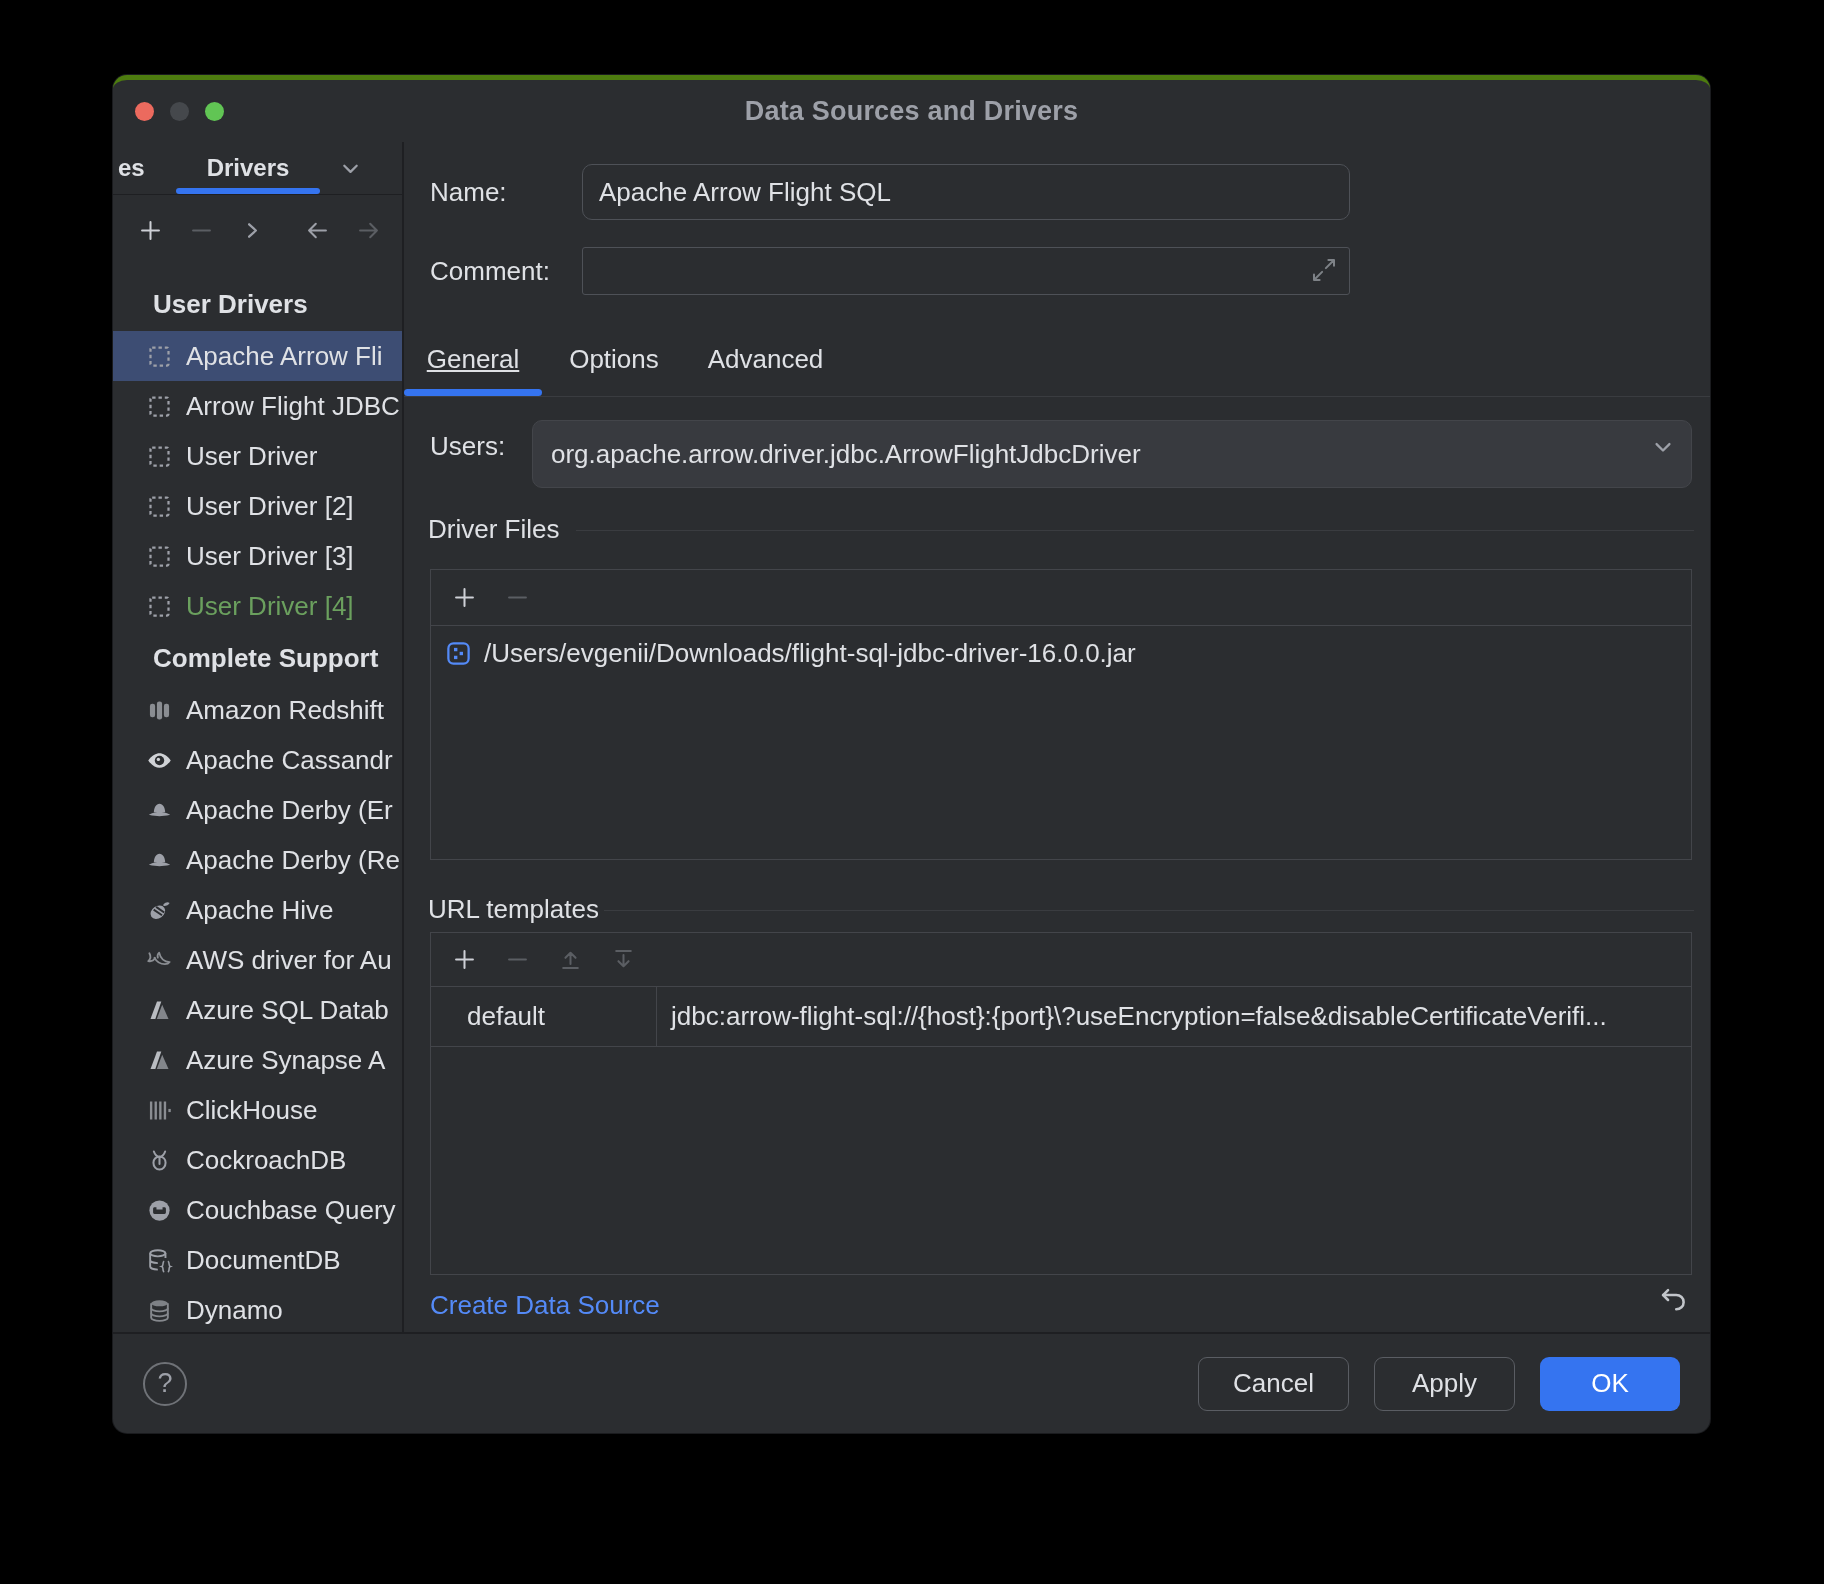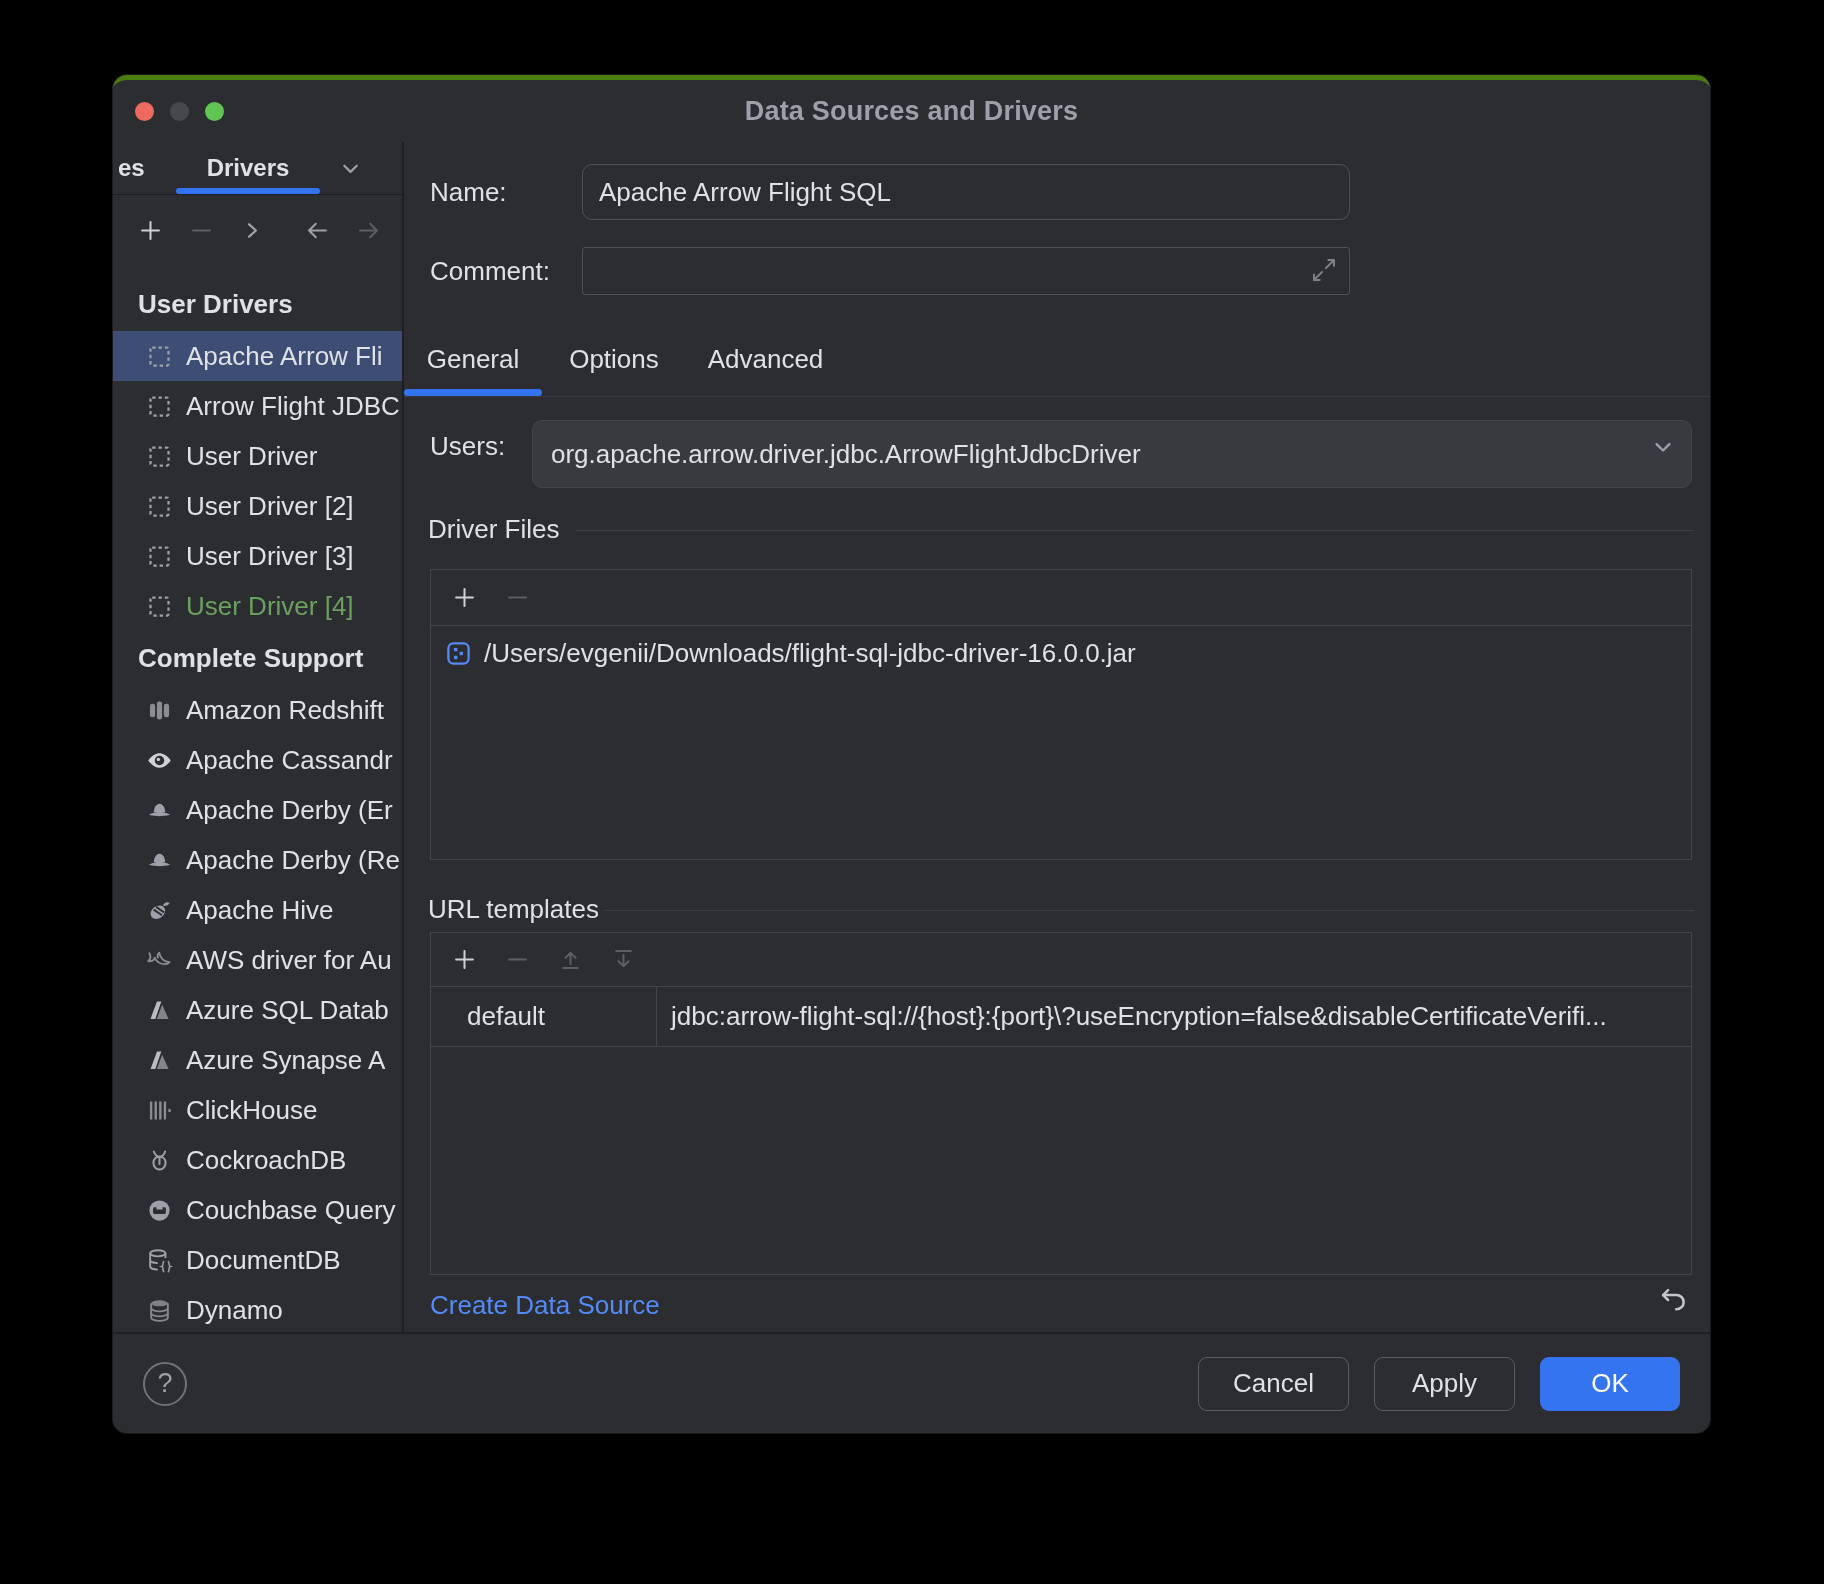"User Drivers" .tree-header { padding-left: 25px -> 40px }
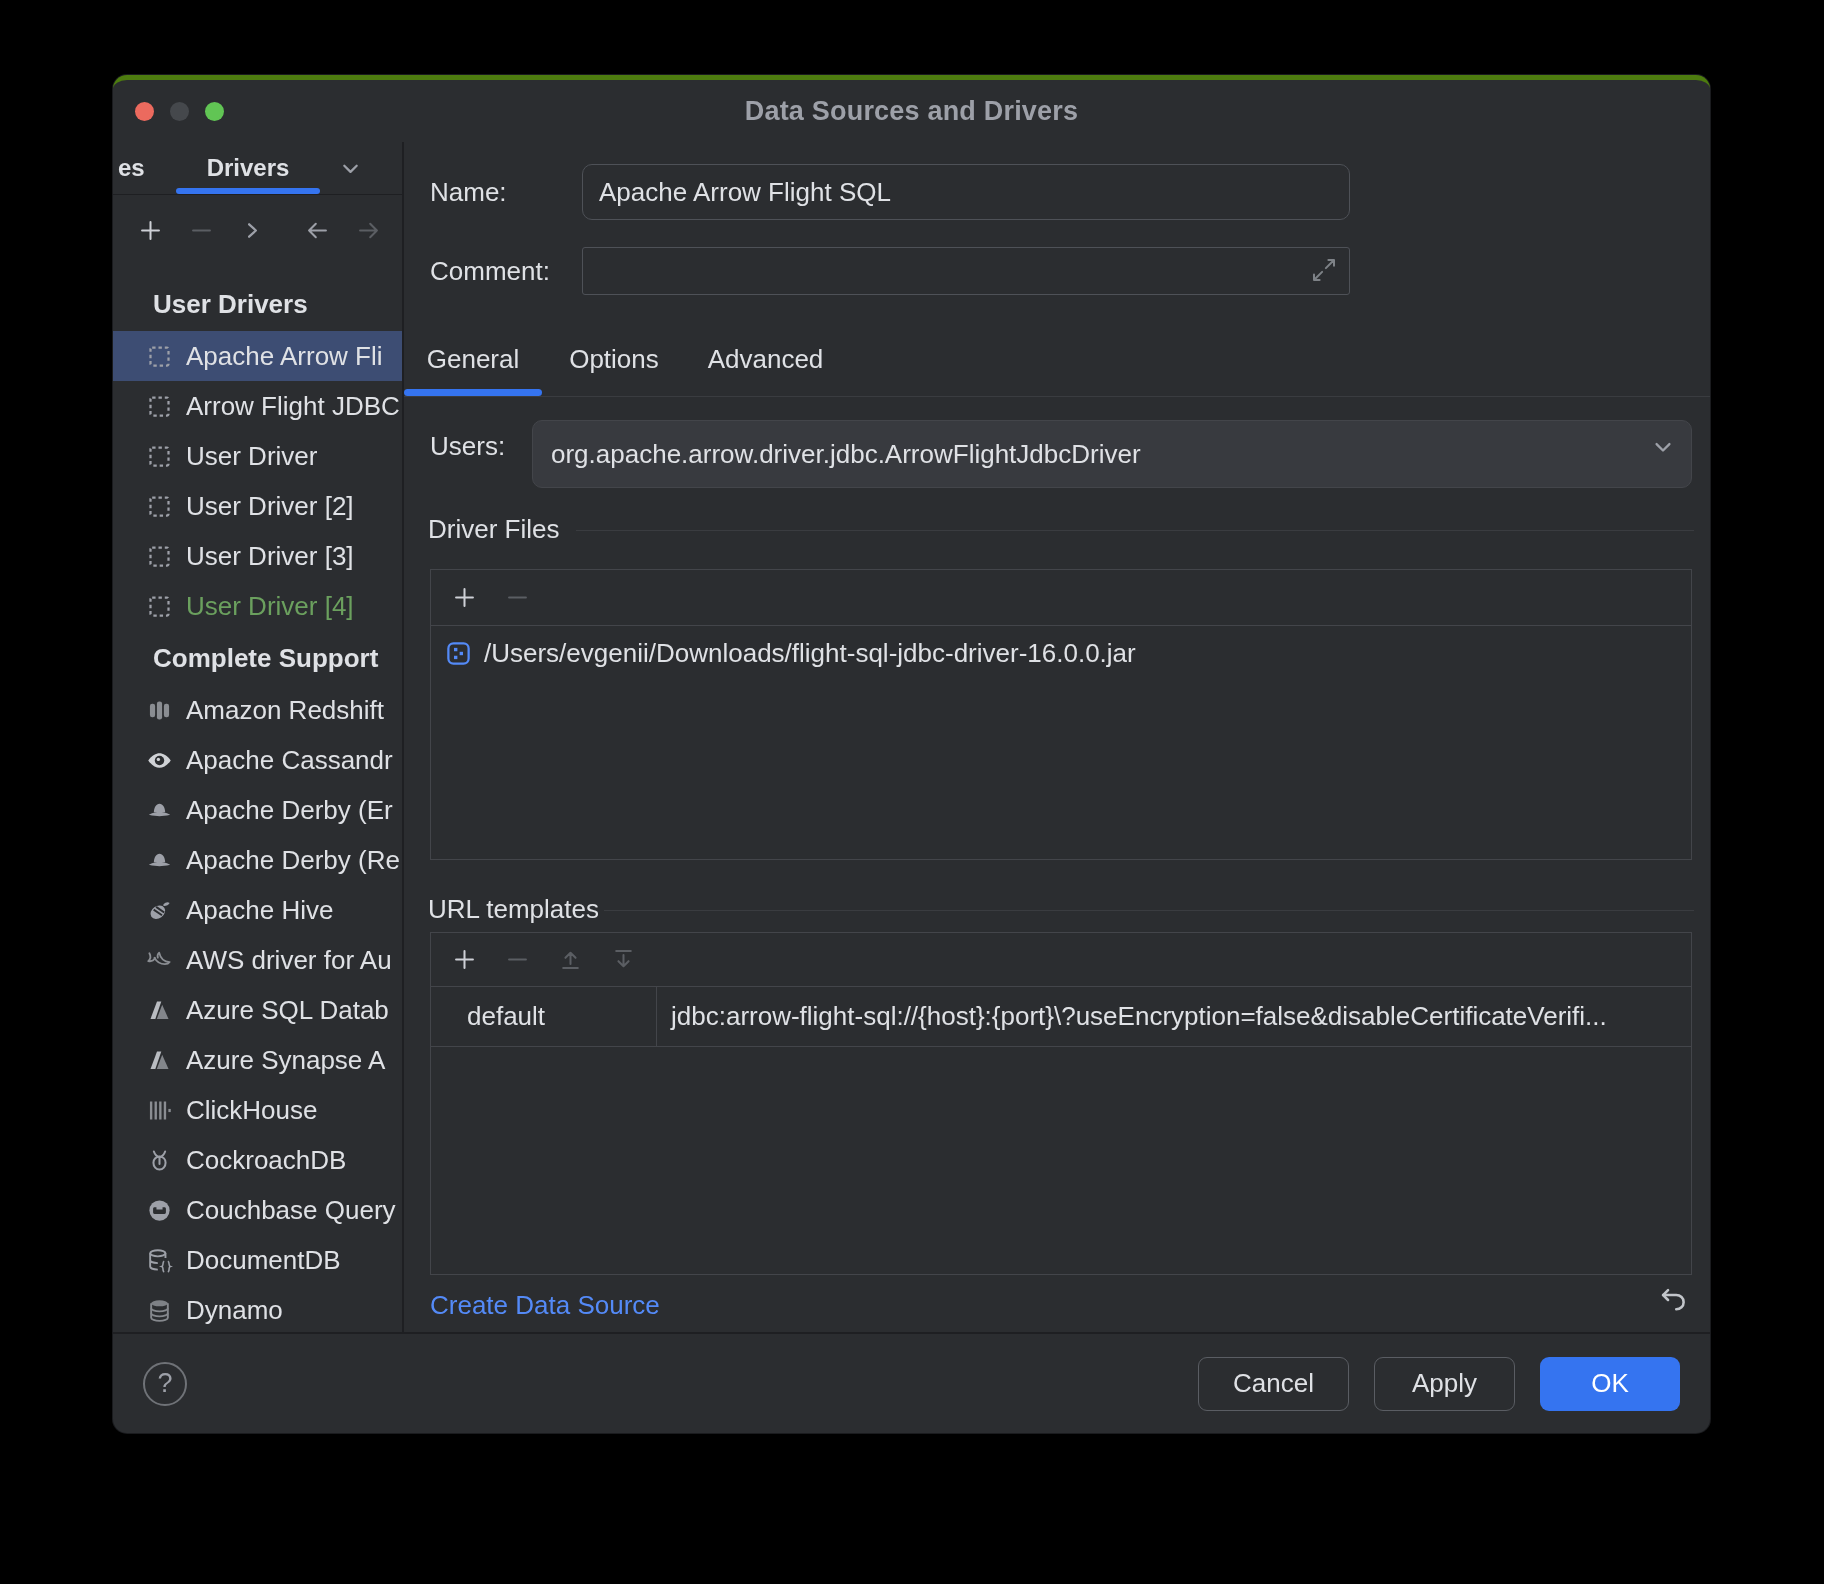"General" .etab.t0 { text-decoration: none -> underline }
